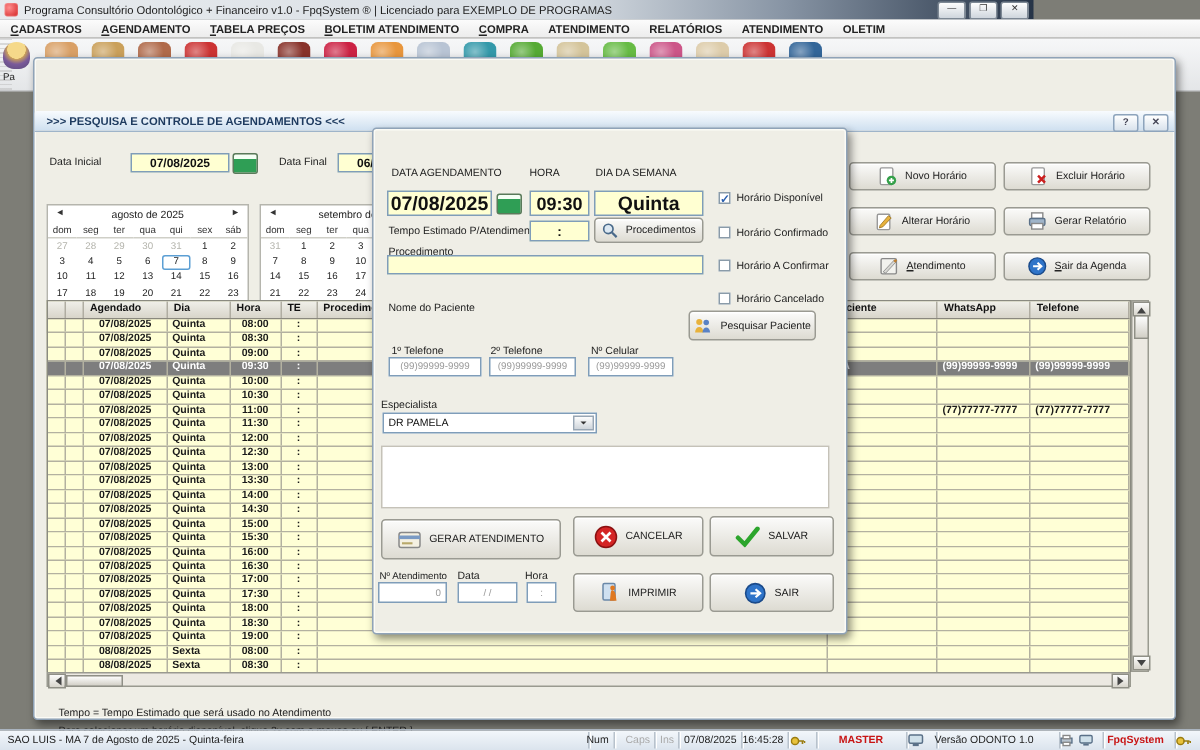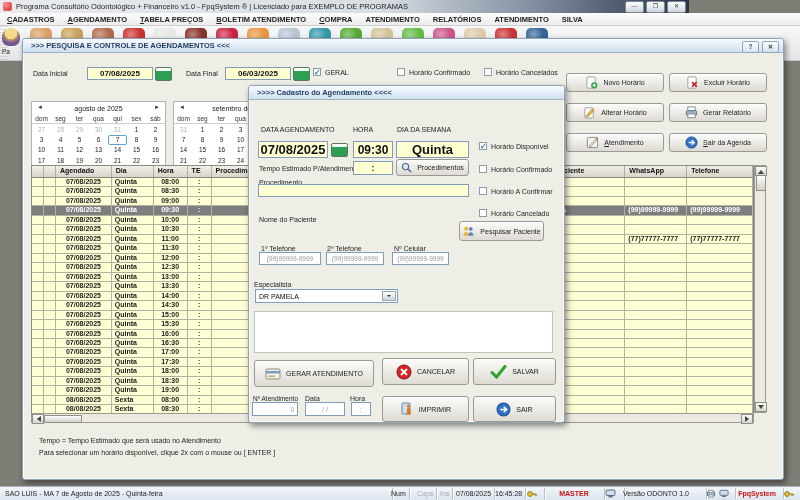"SILVA" span.menu-item { text: SILVA -> OLETIM }
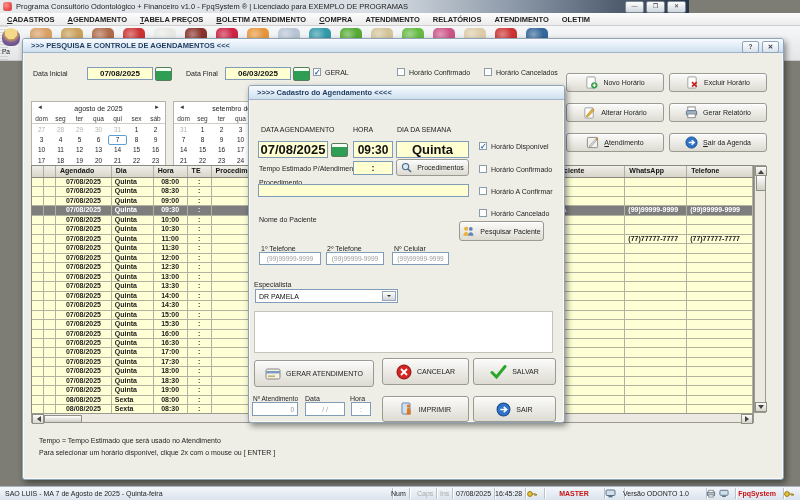">>> PESQUISA E CONTROLE DE" .wtitle { margin-top: none -> 35px }
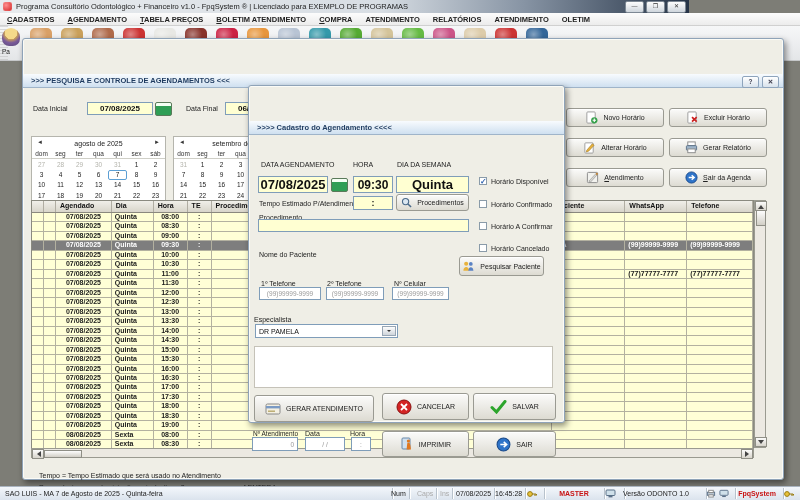">>>> Cadastro do Agendamento <<<<" div.wtitle { html: <div> <span>&gt;&gt;&gt;&gt; Cadastro do Agendamento &lt;&lt;&lt;&lt;</span> </div> -> none }
